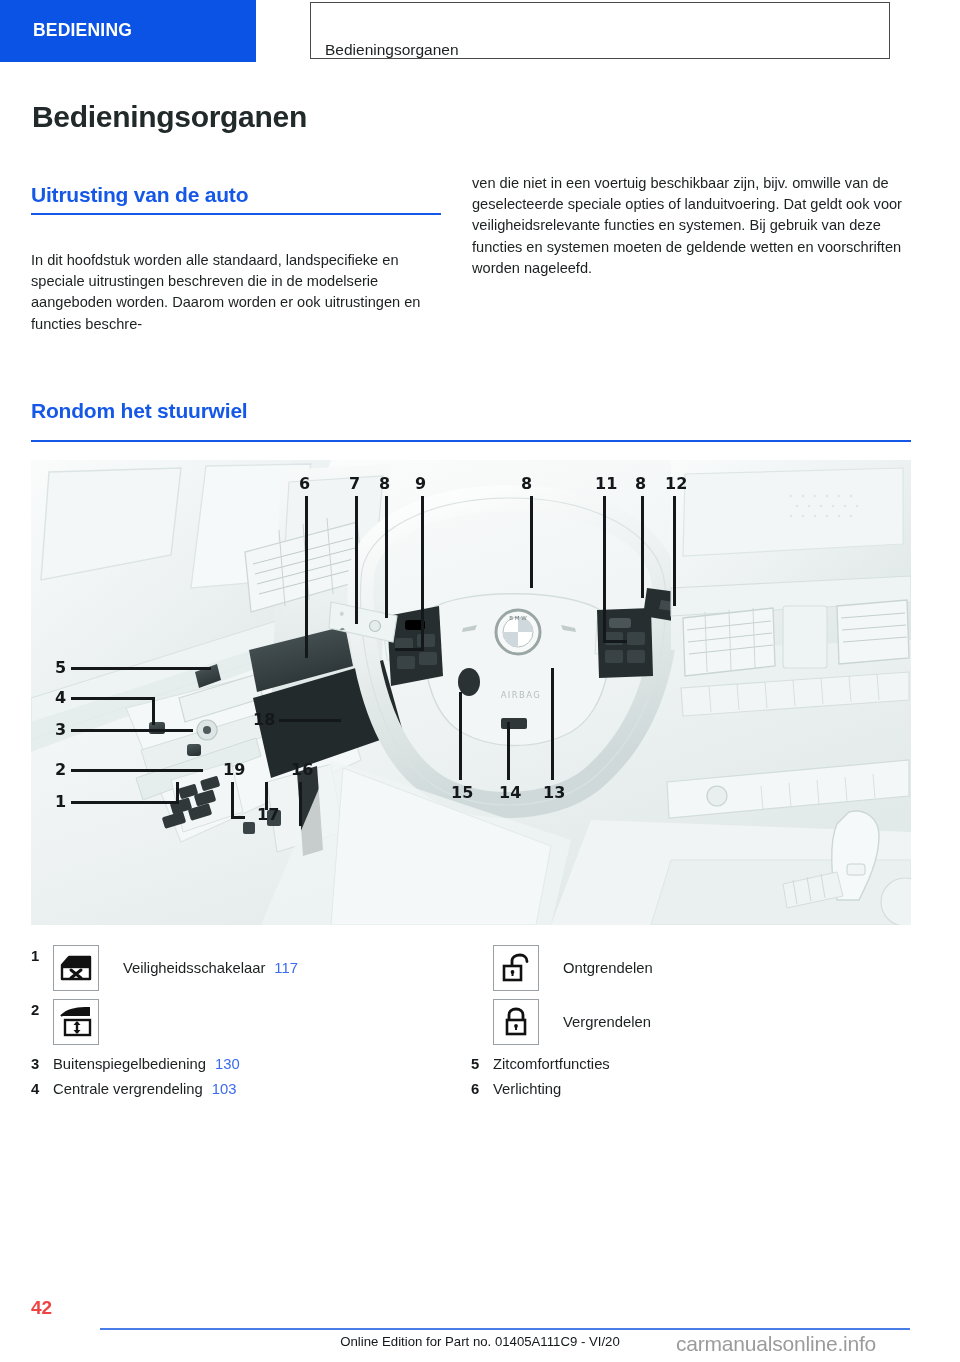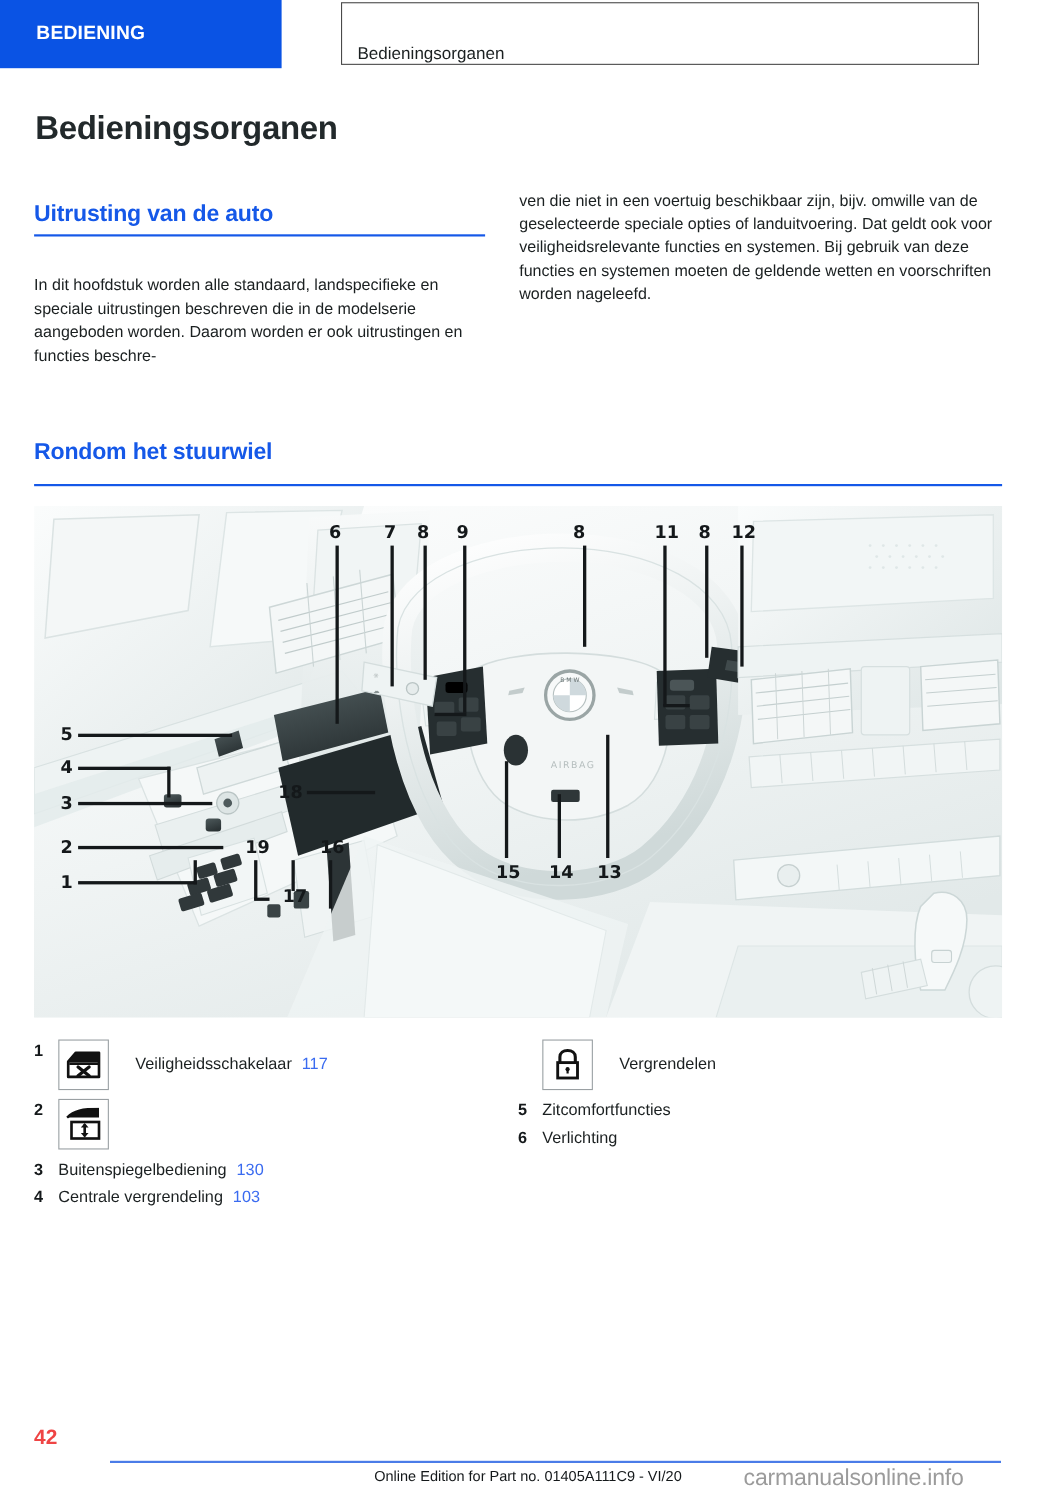"Ontgrendelen" div.legend-row { html: none -> <div> <div></div> <div> <div> <svg> <path></path> <rect></rect> <circle></circle> <path></path> </svg> </div> </div> <div> <span>Ontgrendelen</span> </div> </div> }
